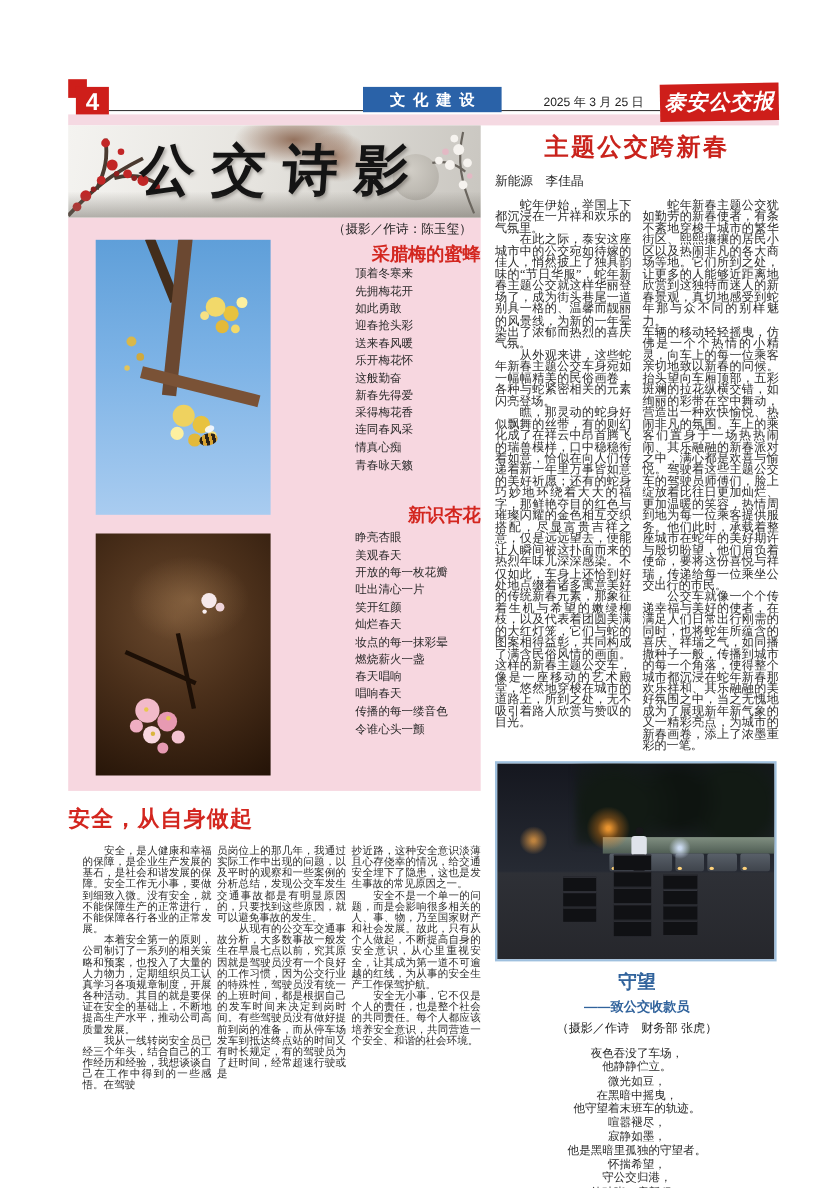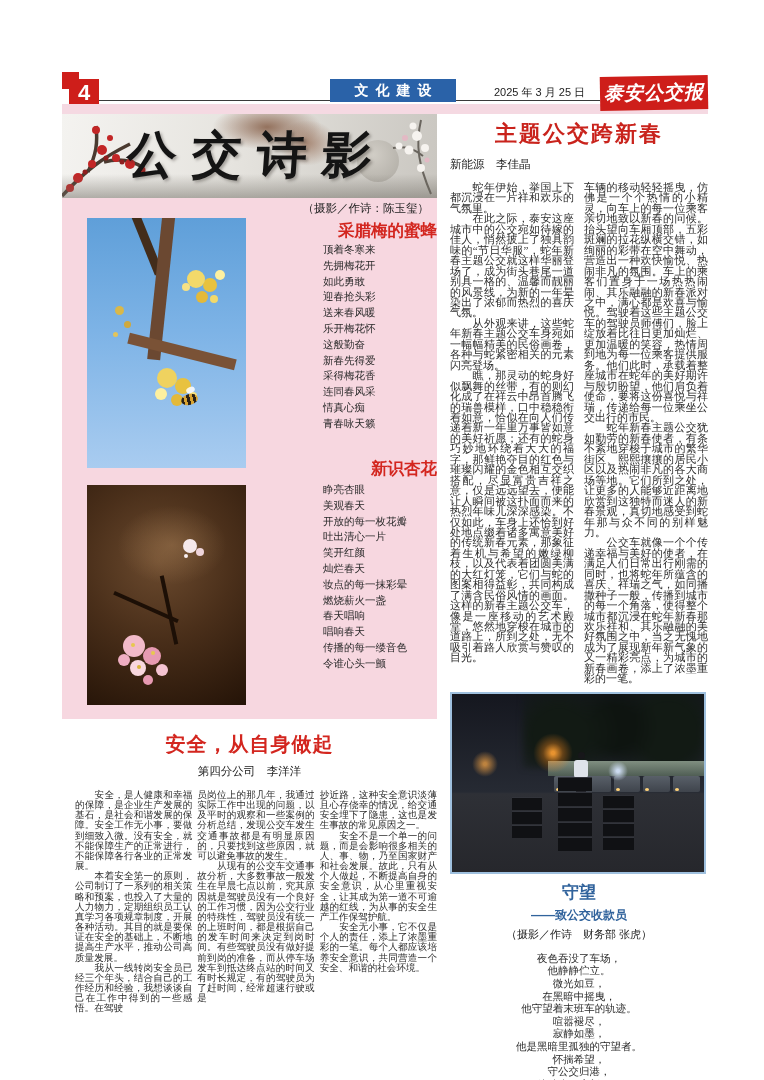"车辆的移动轻轻摇曳，仿佛是一个个热情的小精灵，向车上的每一位乘客亲切地致以新春的" div { order: before "蛇年新春主题公交犹如勤劳的新春使者，有条不紊地穿梭于城市的繁华街区、熙熙攘攘的居" -> after "蛇年新春主题公交犹如勤劳的新春使者，有条不紊地穿梭于城市的繁华街区、熙熙攘攘的居" }
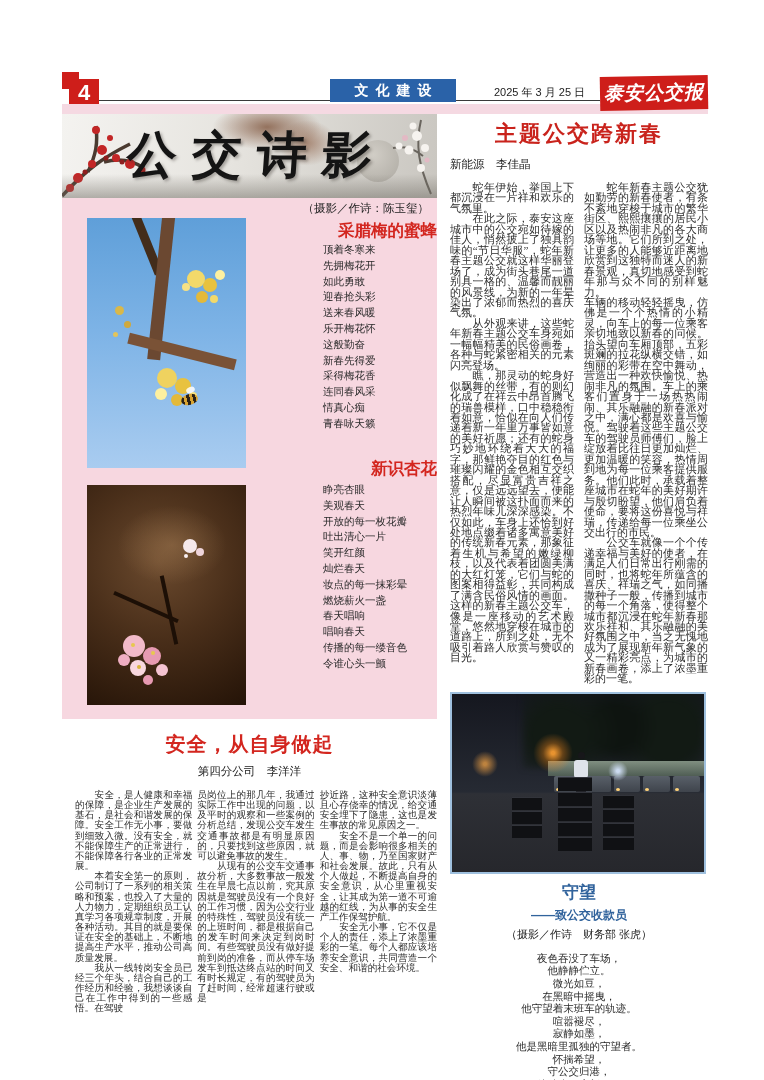"安全，从自身做起" .saf-title { text-align: center -> none }
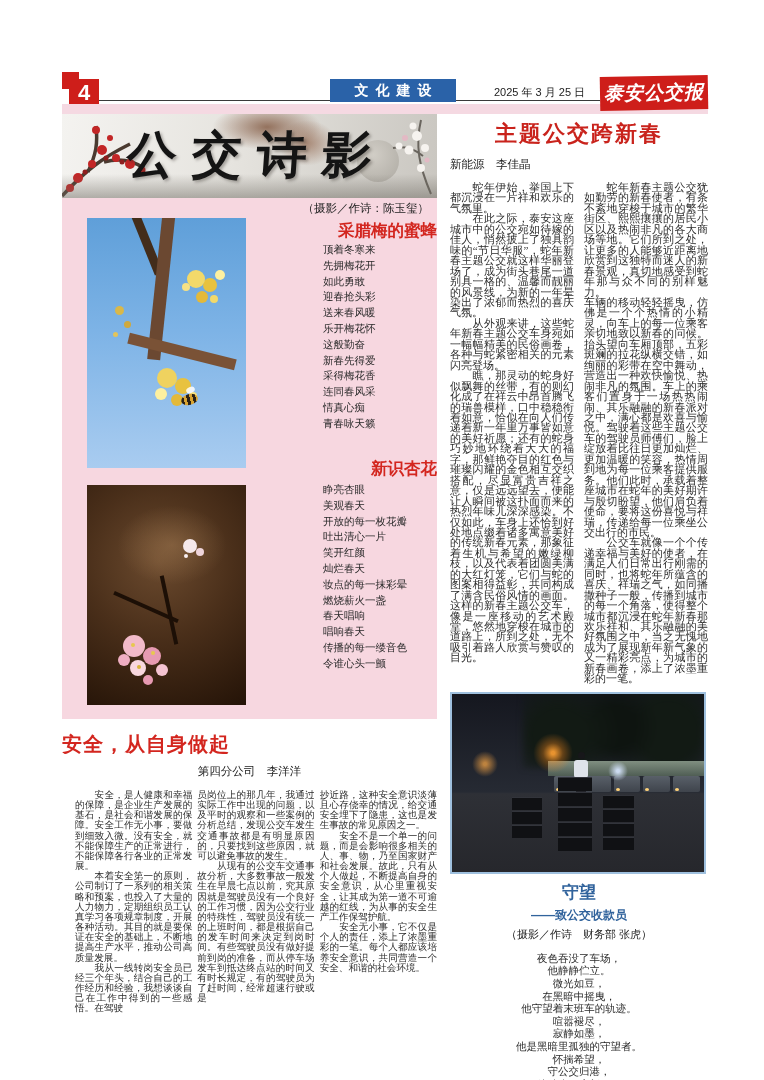"第四分公司 李洋洋" div.saf-byline { html: <div>第四分公司 李洋洋</div> -> none }
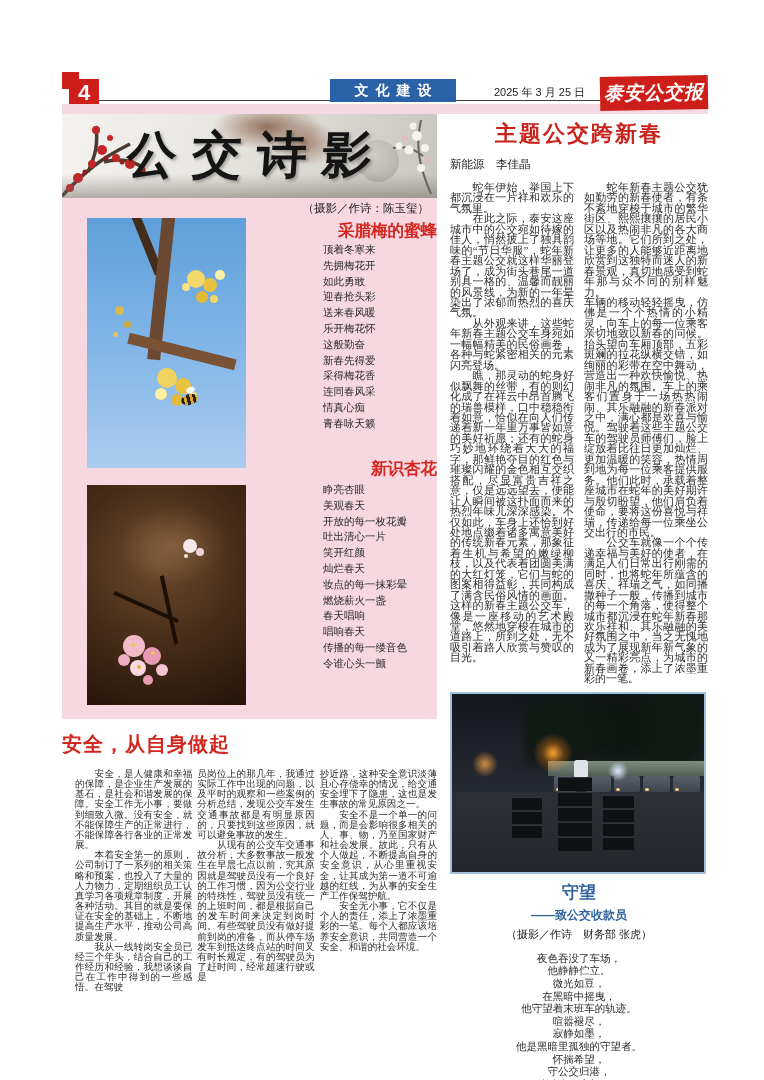"安全无小事，它不仅是个人的责任，添上了浓墨重彩的一笔。每个人都应该培养安全意识，" div { text: 添上了浓墨重彩的一笔 -> 也是整个社会的共同责任 }
